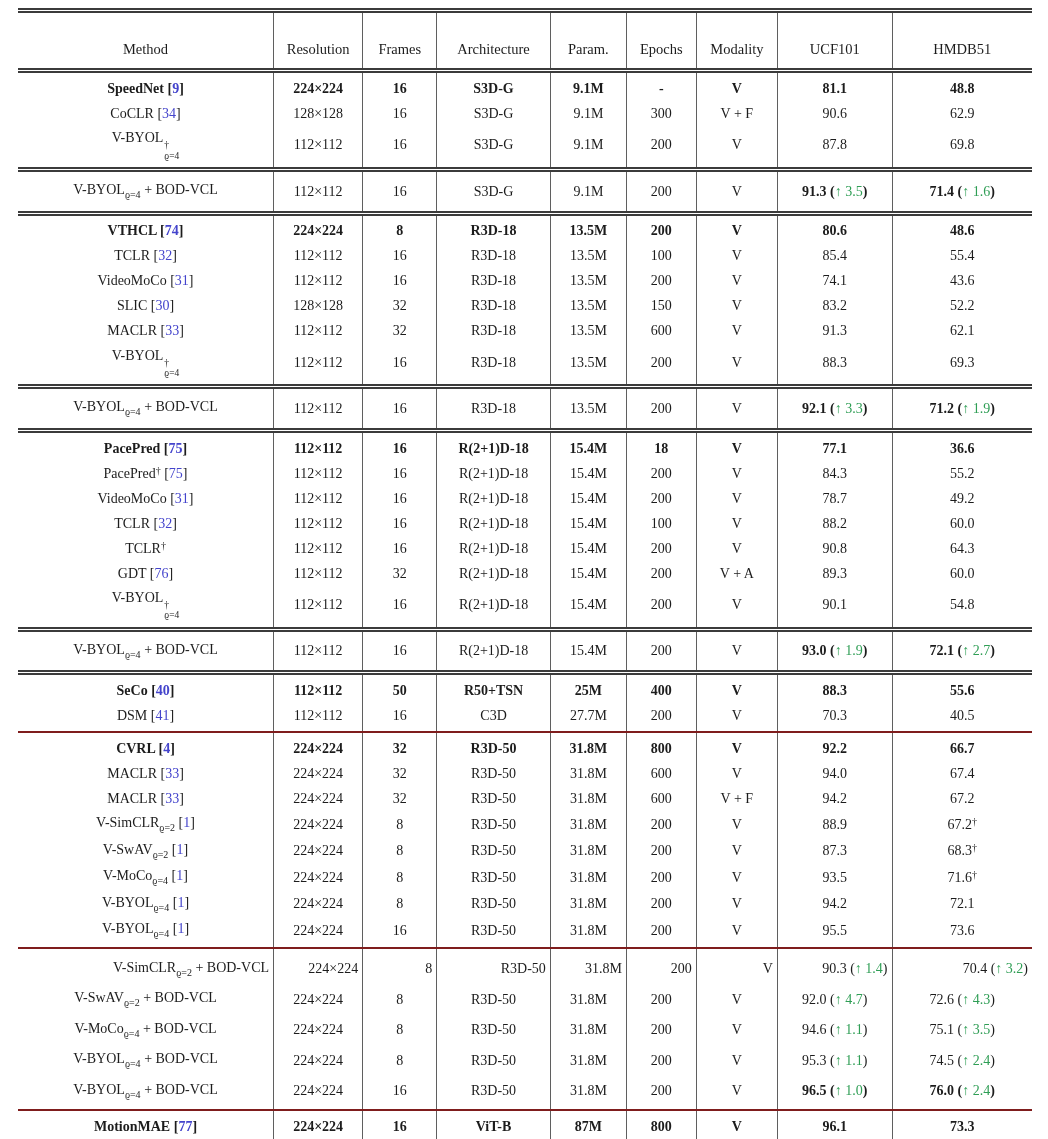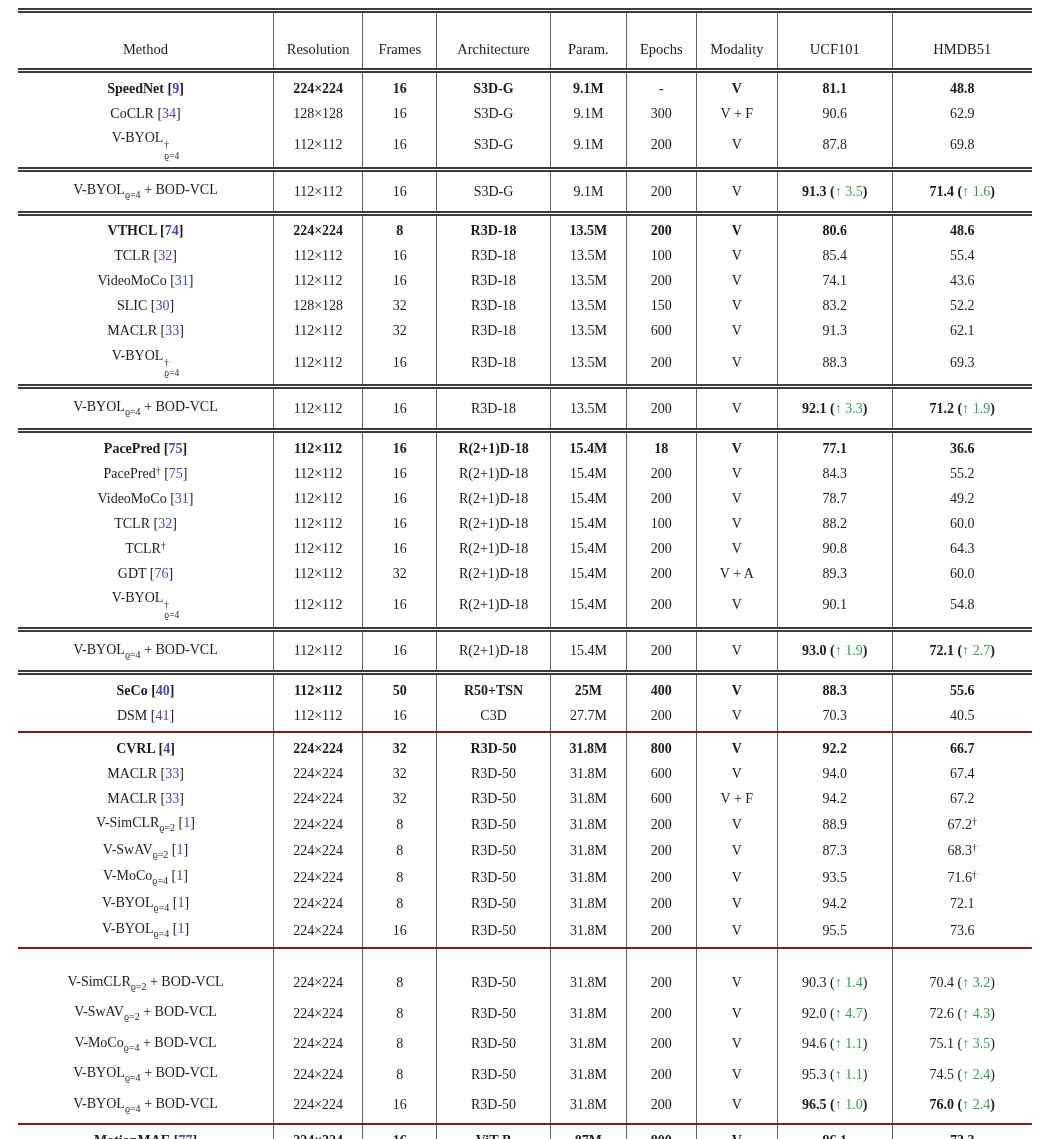"V-SimCLRϱ=2 + BOD-VCL" tbody.kind-group tr:first-child td { padding-top: 24px -> 10px; text-align: none -> right }
